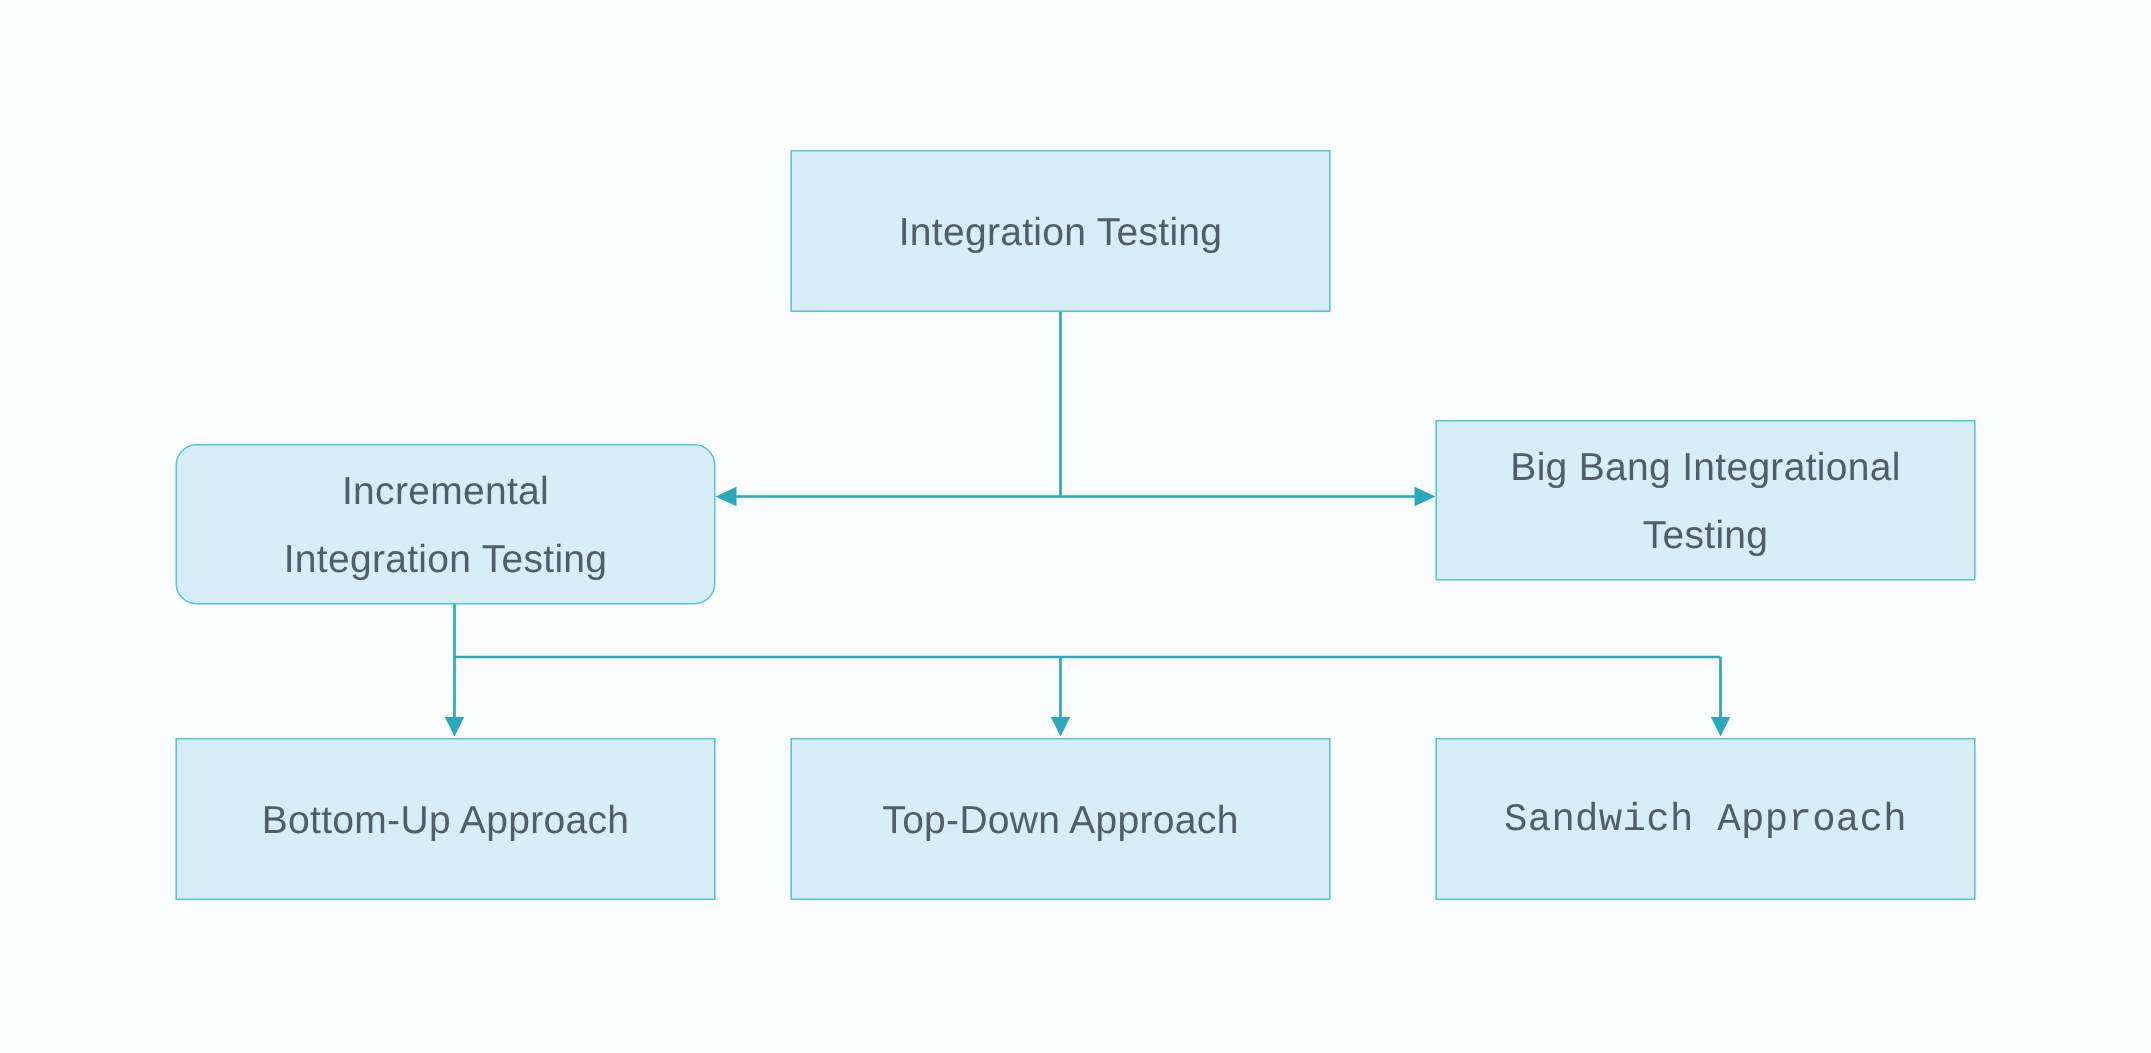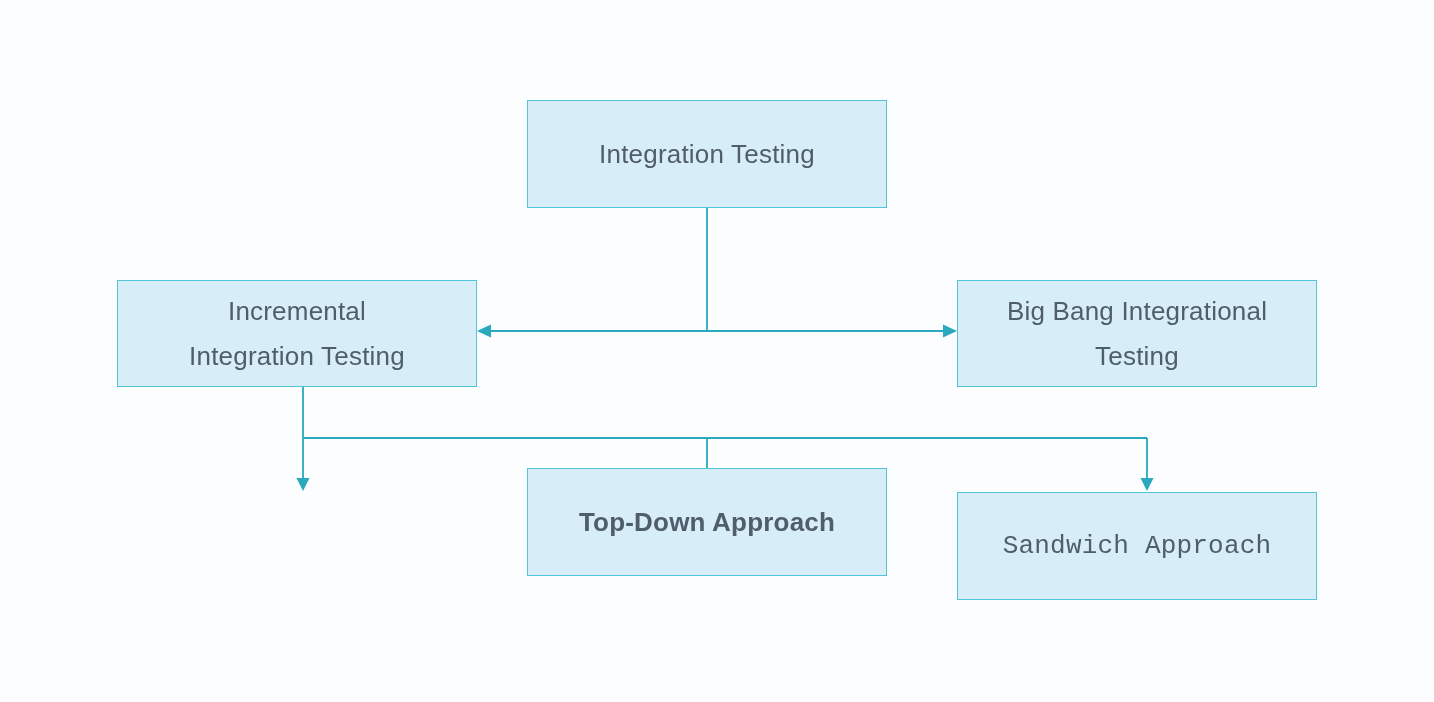"Incremental" #node-incremental { border-radius: none -> 14px; top: 280px -> 296px }
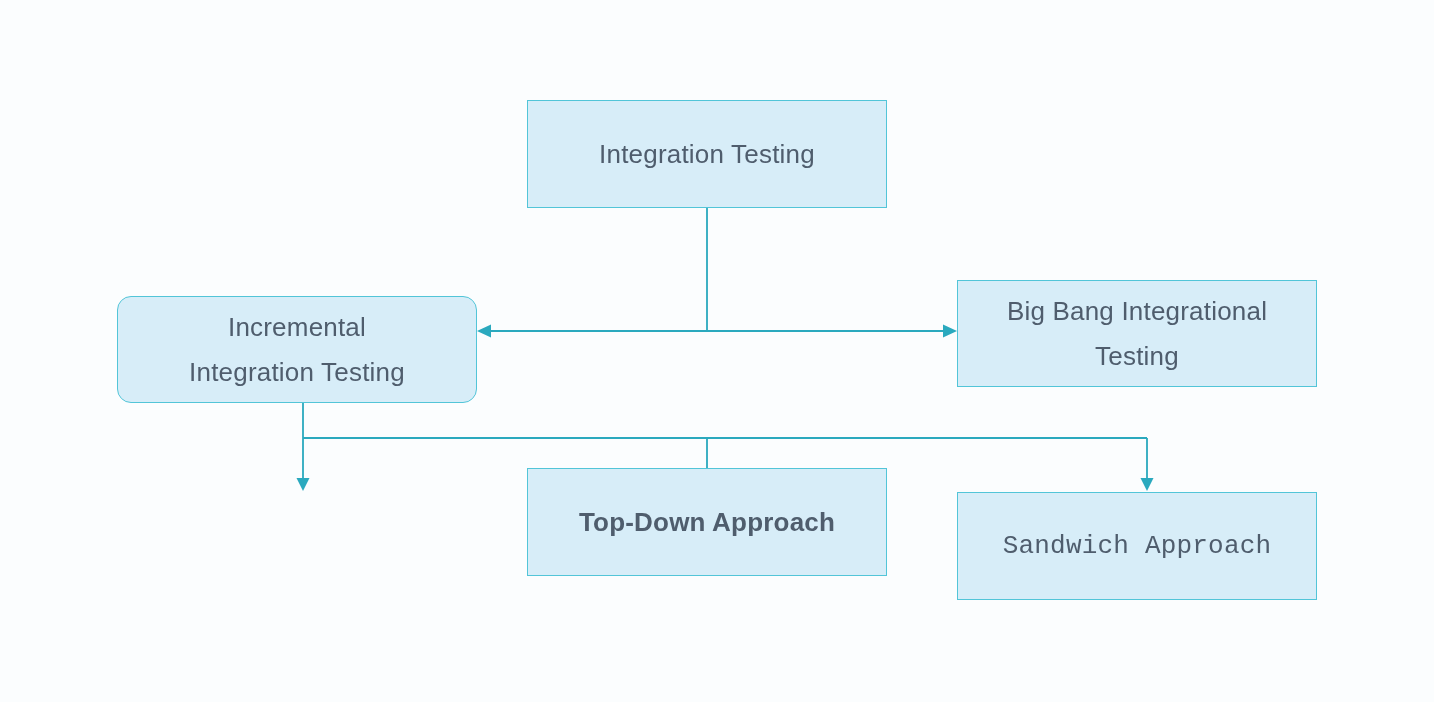"Bottom-Up Approach" div.node { html: none -> <div> <span>Bottom-Up Approach</span> </div> }
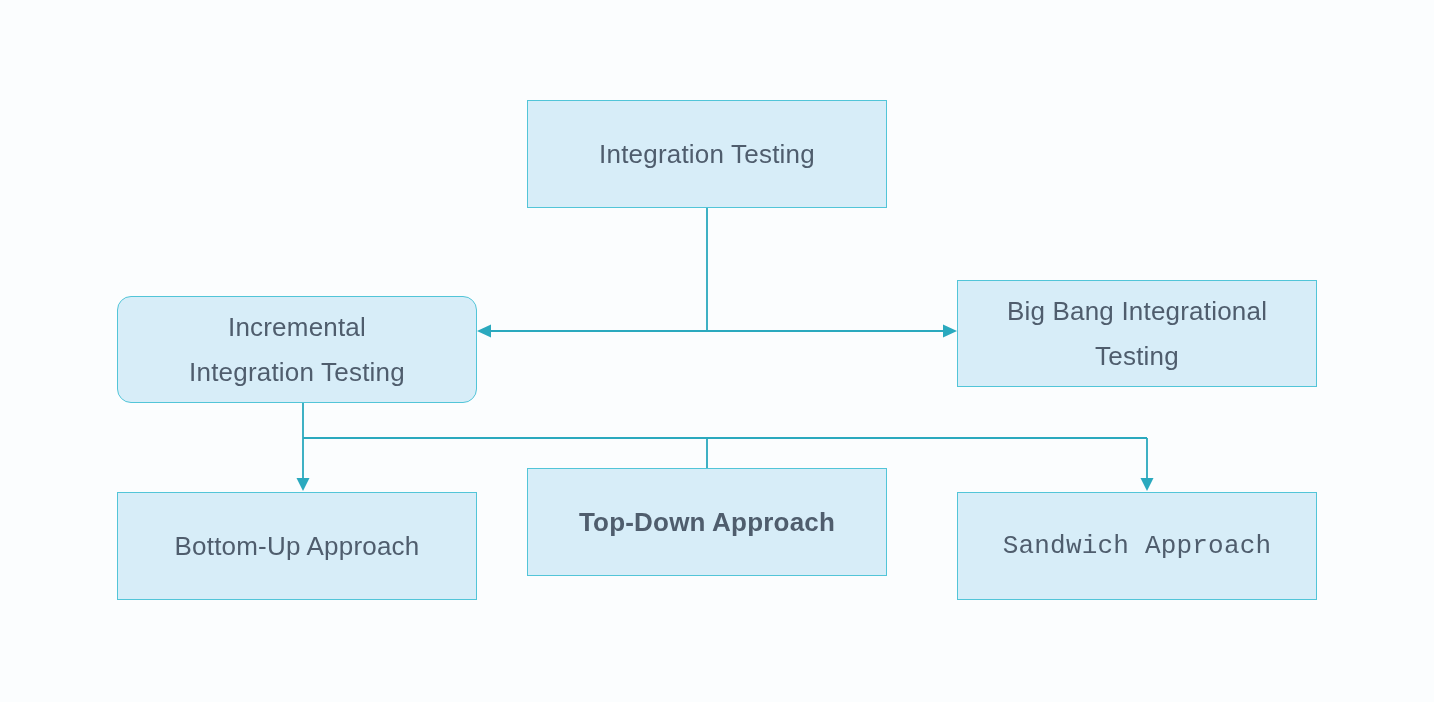"Top-Down Approach" #node-top-down { font-weight: bold -> none; top: 468px -> 492px }
